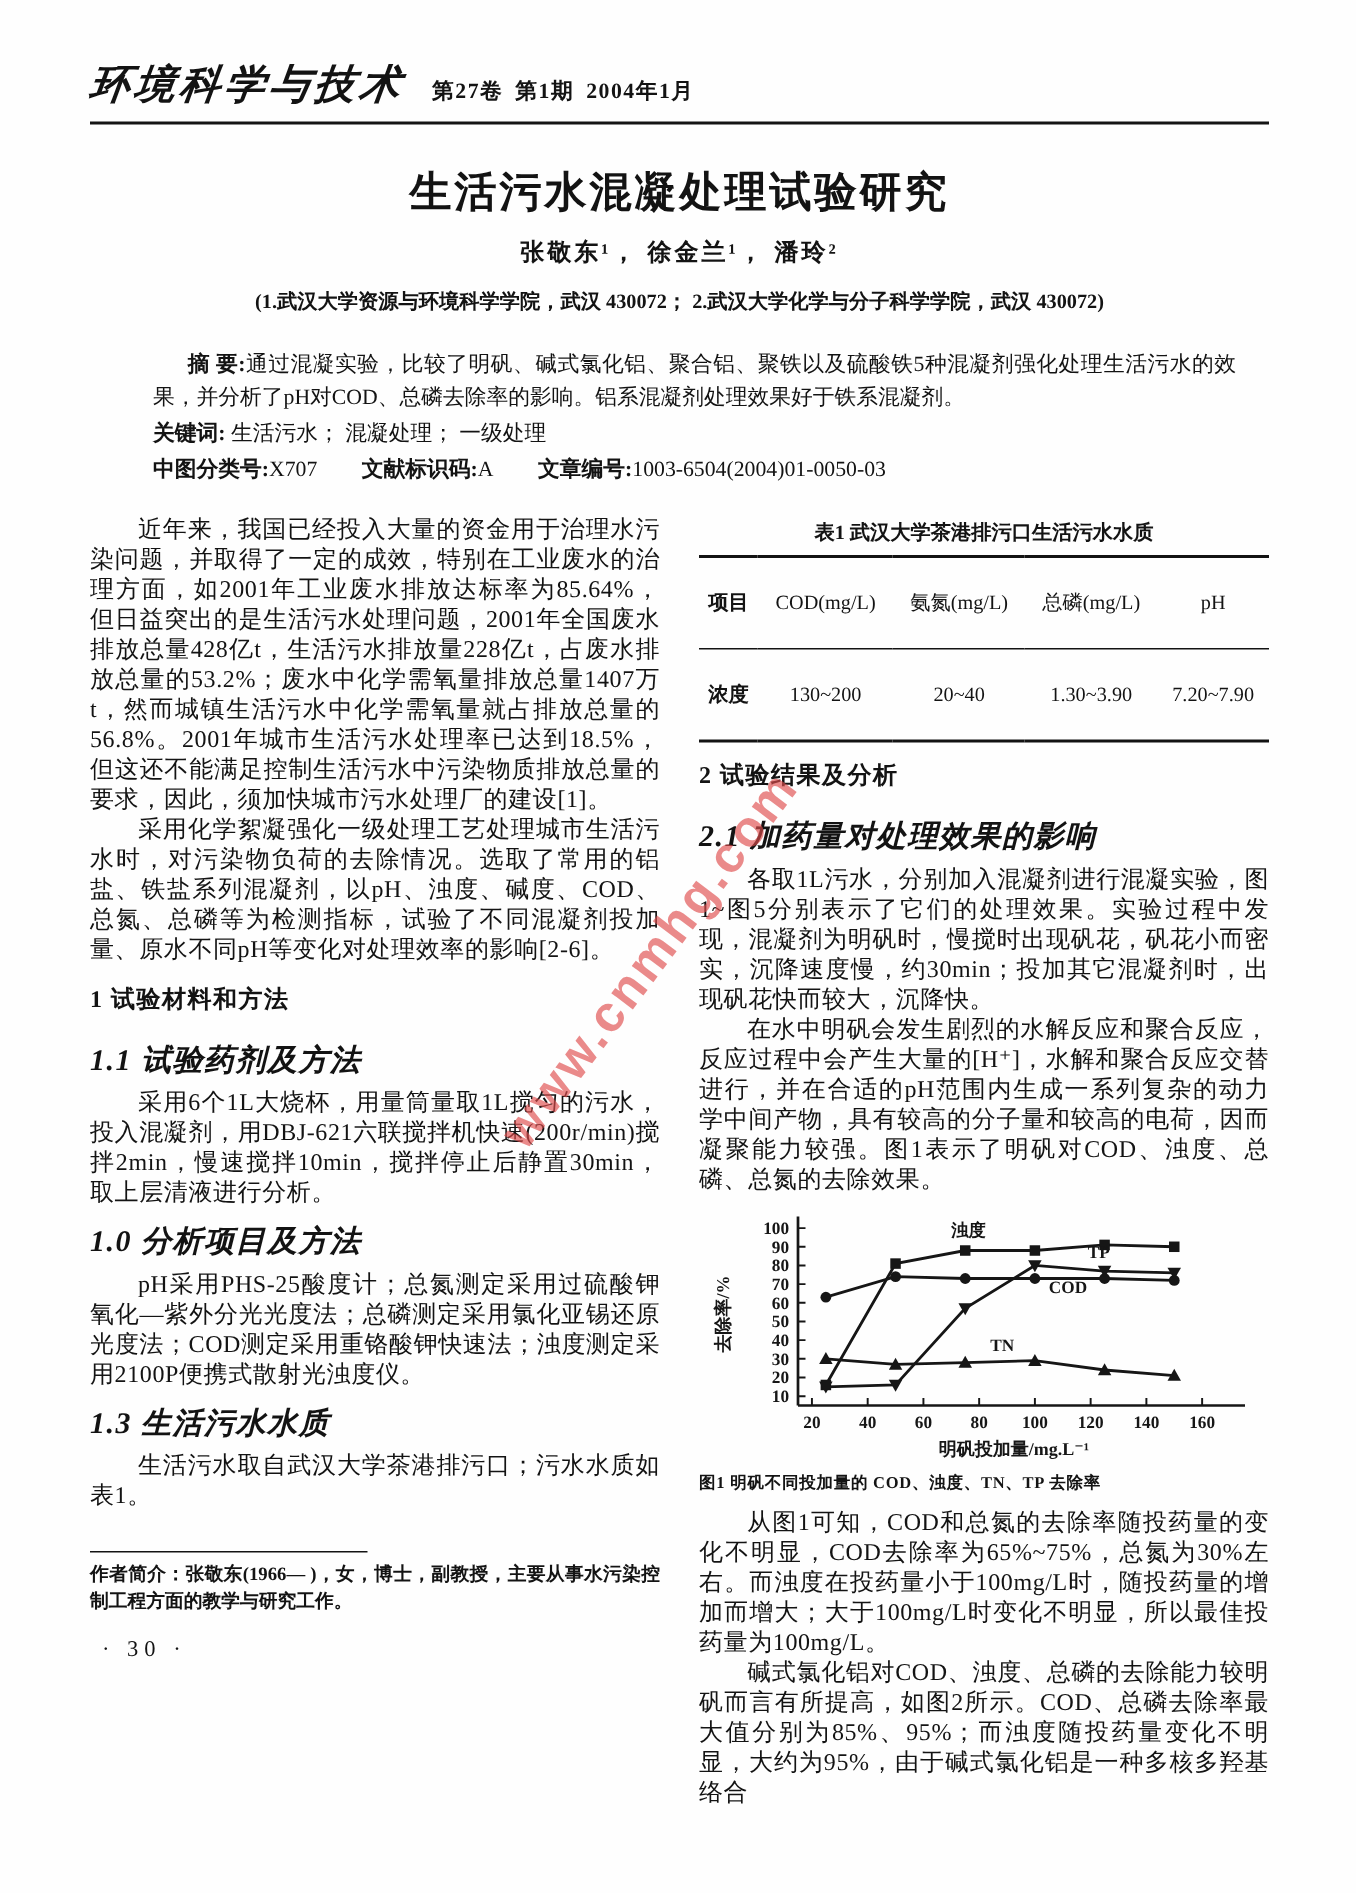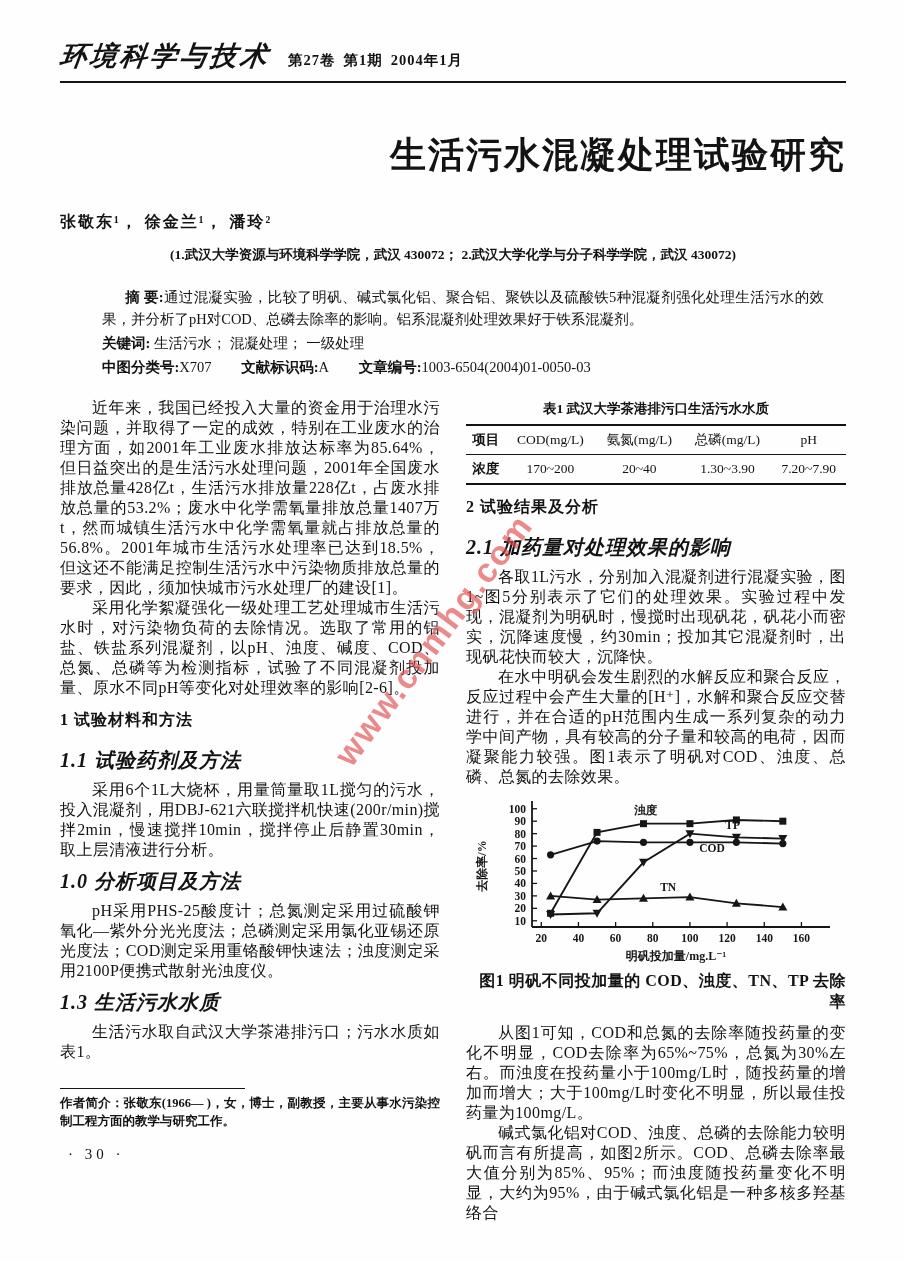"生活污水混凝处理试验研究" .title { font-size: 36px -> 28px; margin-top: 48px -> 26px; text-align: right -> center }
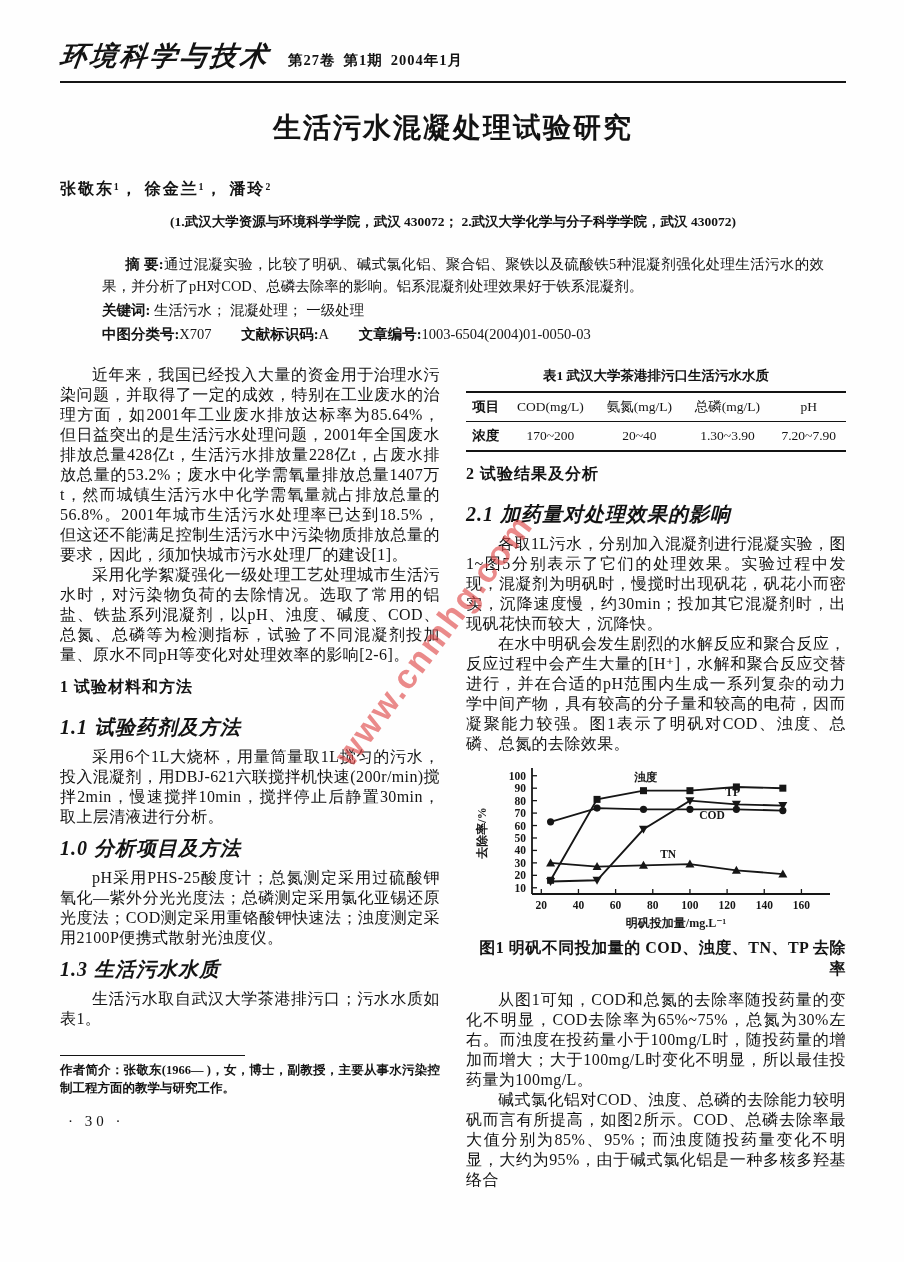"张敬东¹， 徐金兰¹， 潘玲²" .authors { margin-top: 32px -> 11px; text-align: none -> center }
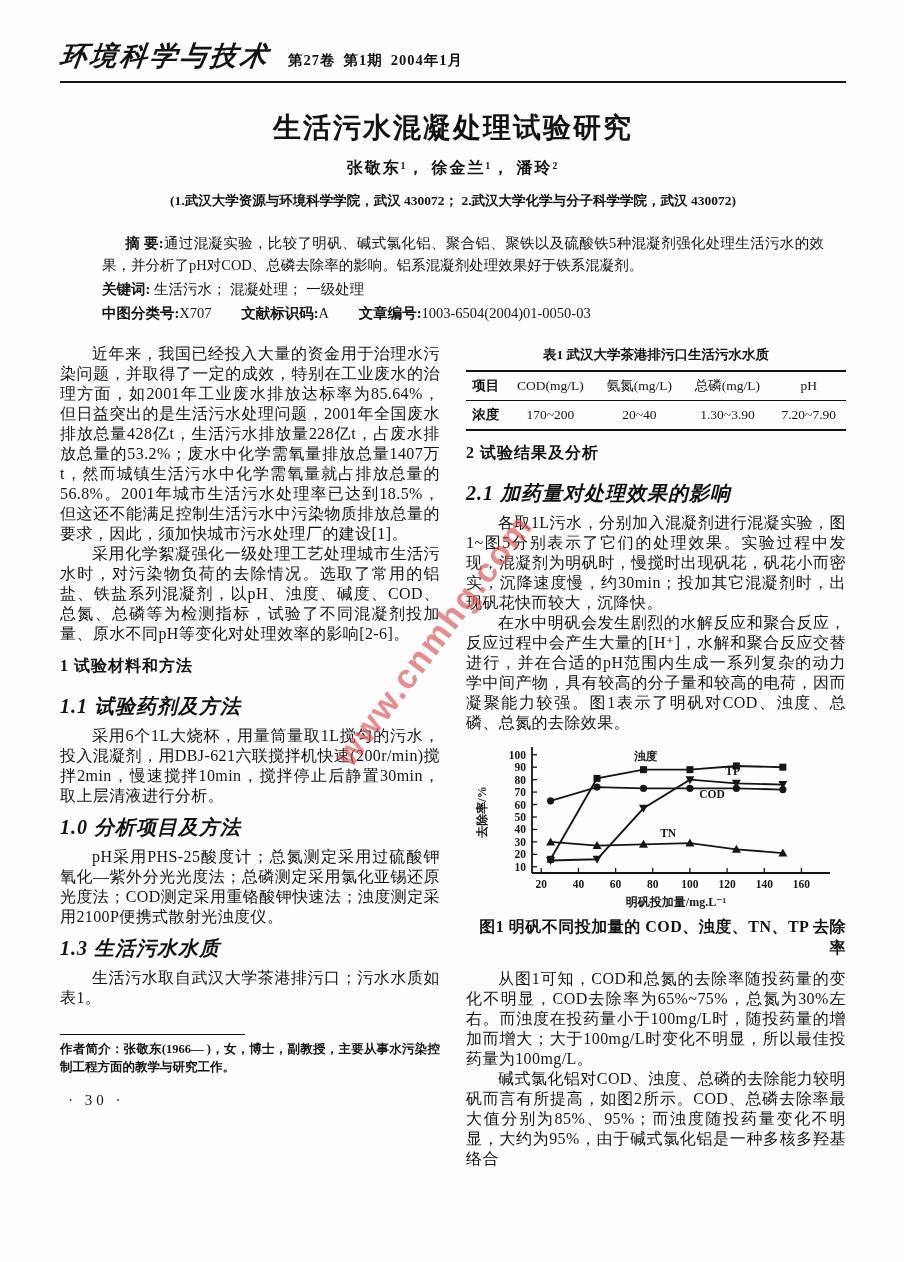"项目" table.t1 th, table.t1 td { padding: 5px 2px -> 21px 2px }
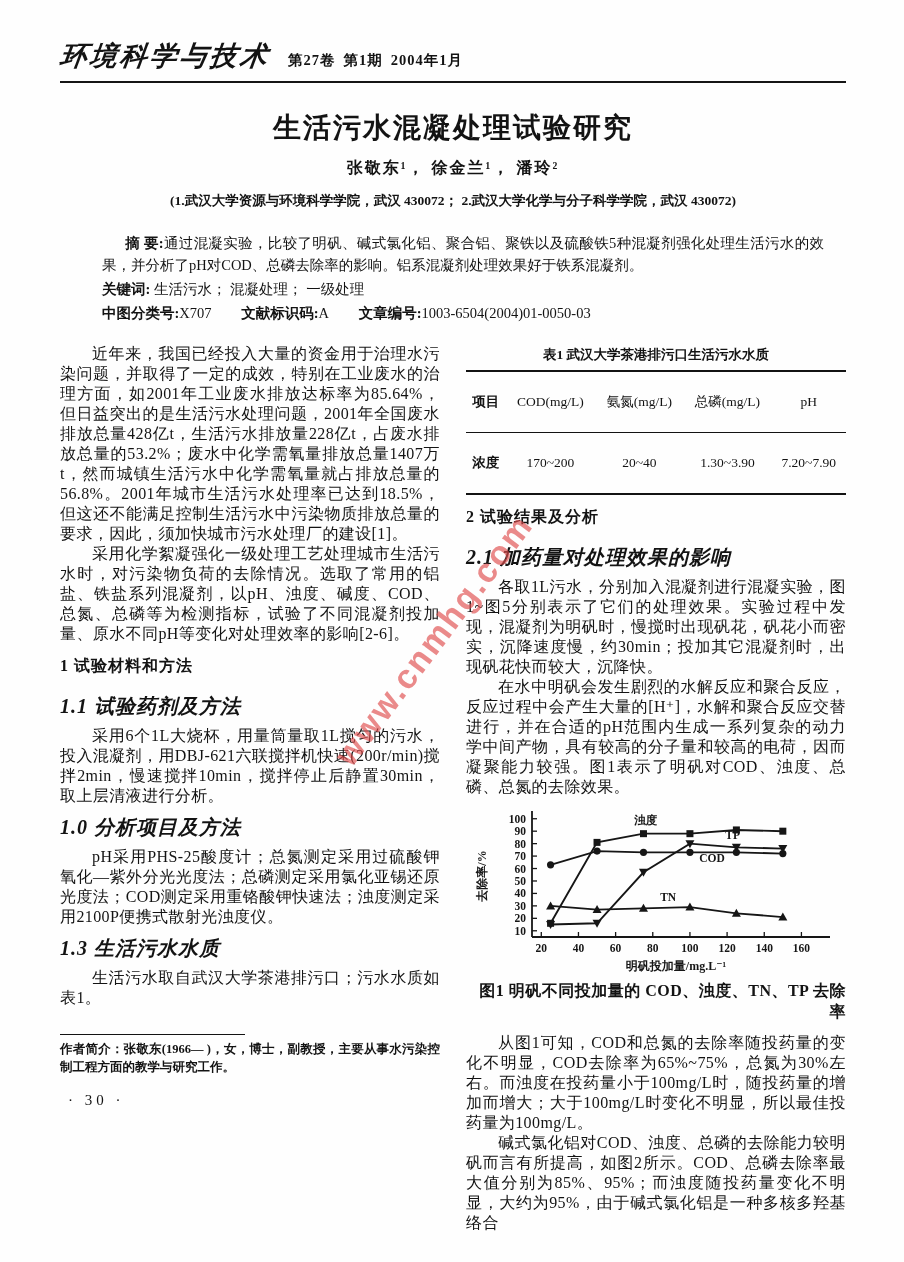"170~200" td { text: 170 -> 130 }
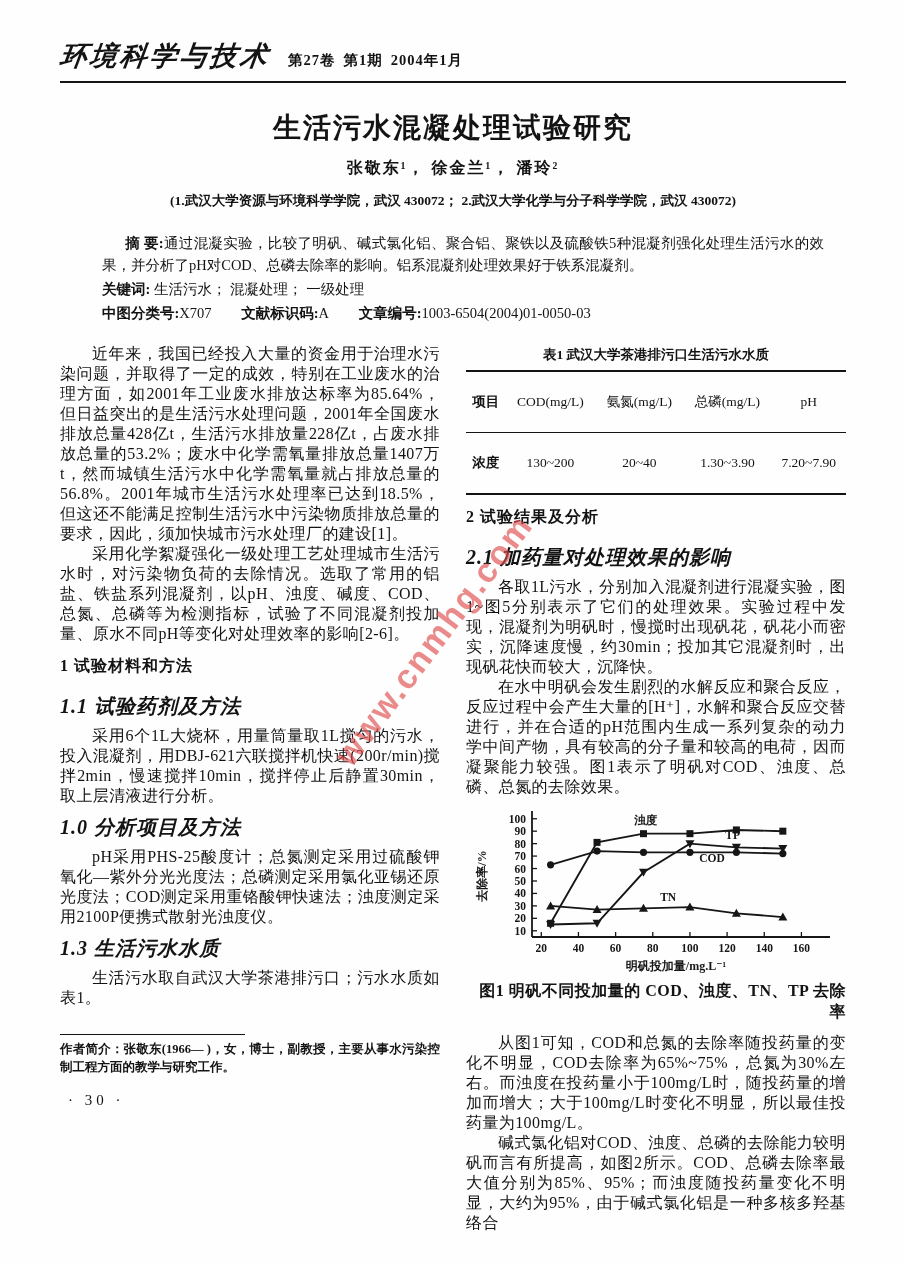"图1 明矾不同投加量的 COD、浊度、TN、TP 去除率" .fig-caption { font-size: 16px -> 11px; text-align: right -> left }
